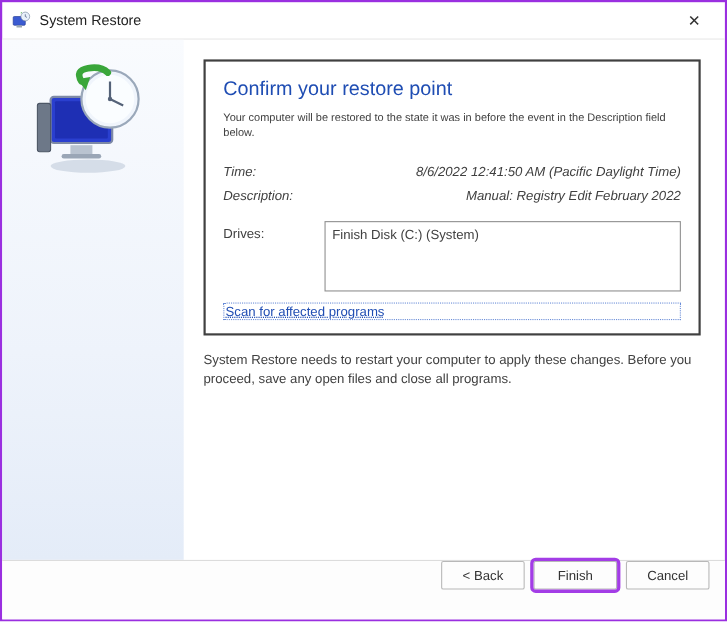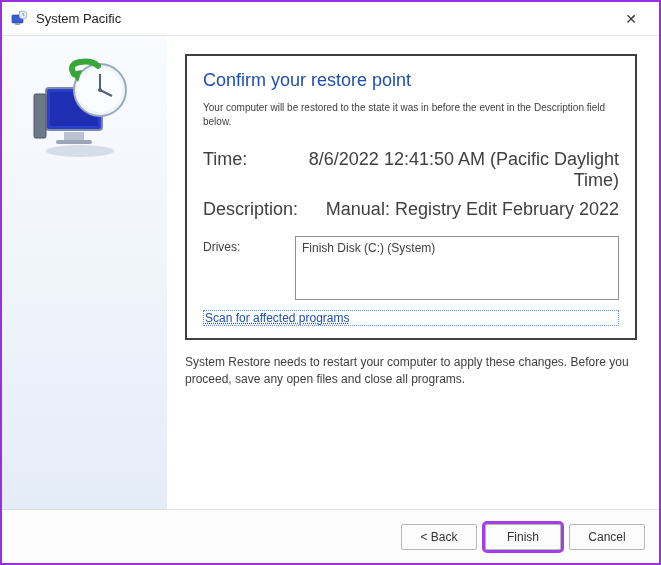"System Pacific" span.title { text: Pacific -> Restore }
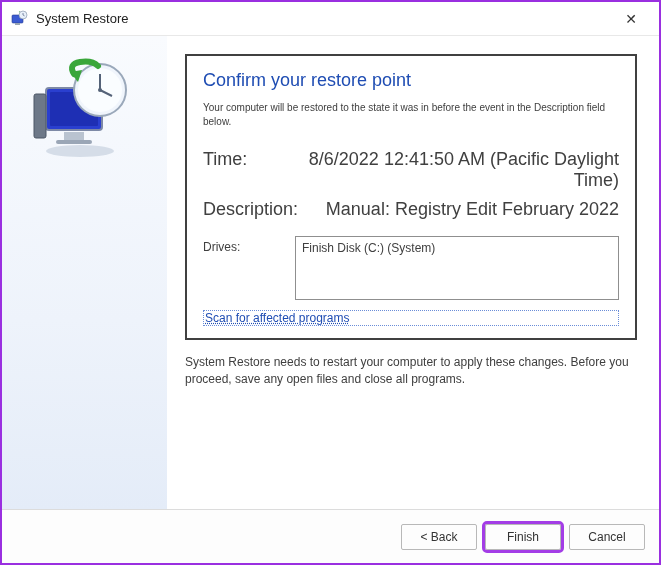"Time:" .row { font-size: 18px -> 12px; font-style: none -> italic }
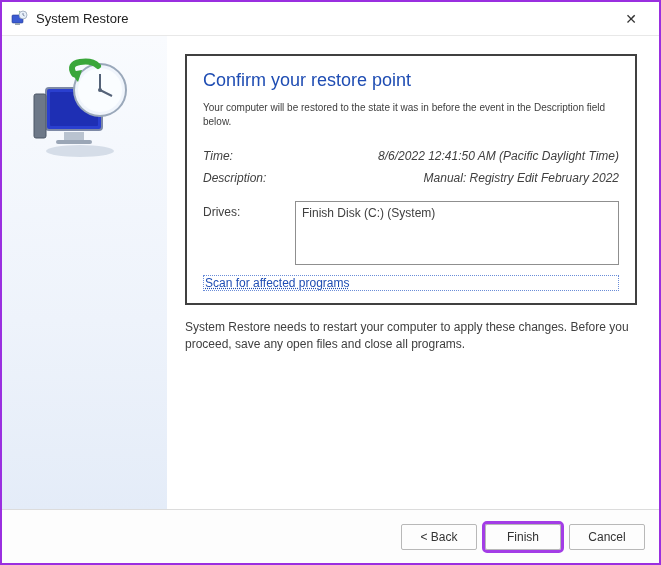"< Back" .footer { align-items: center -> flex-start }
